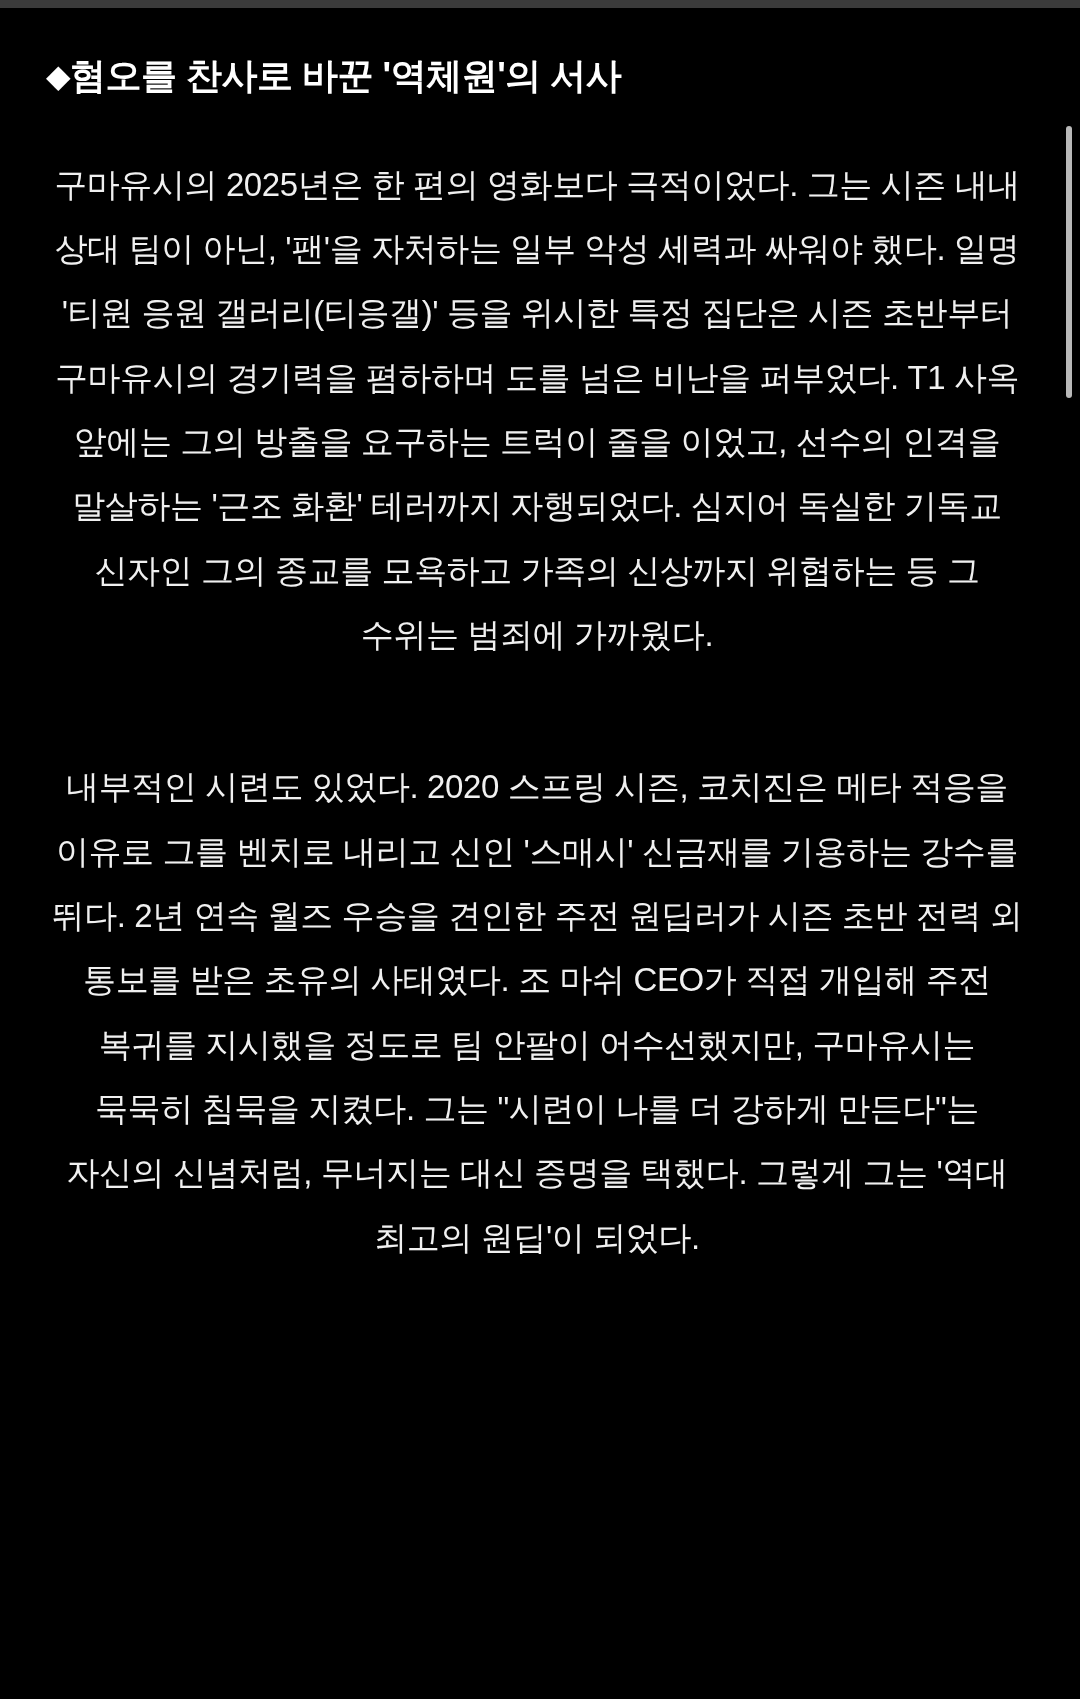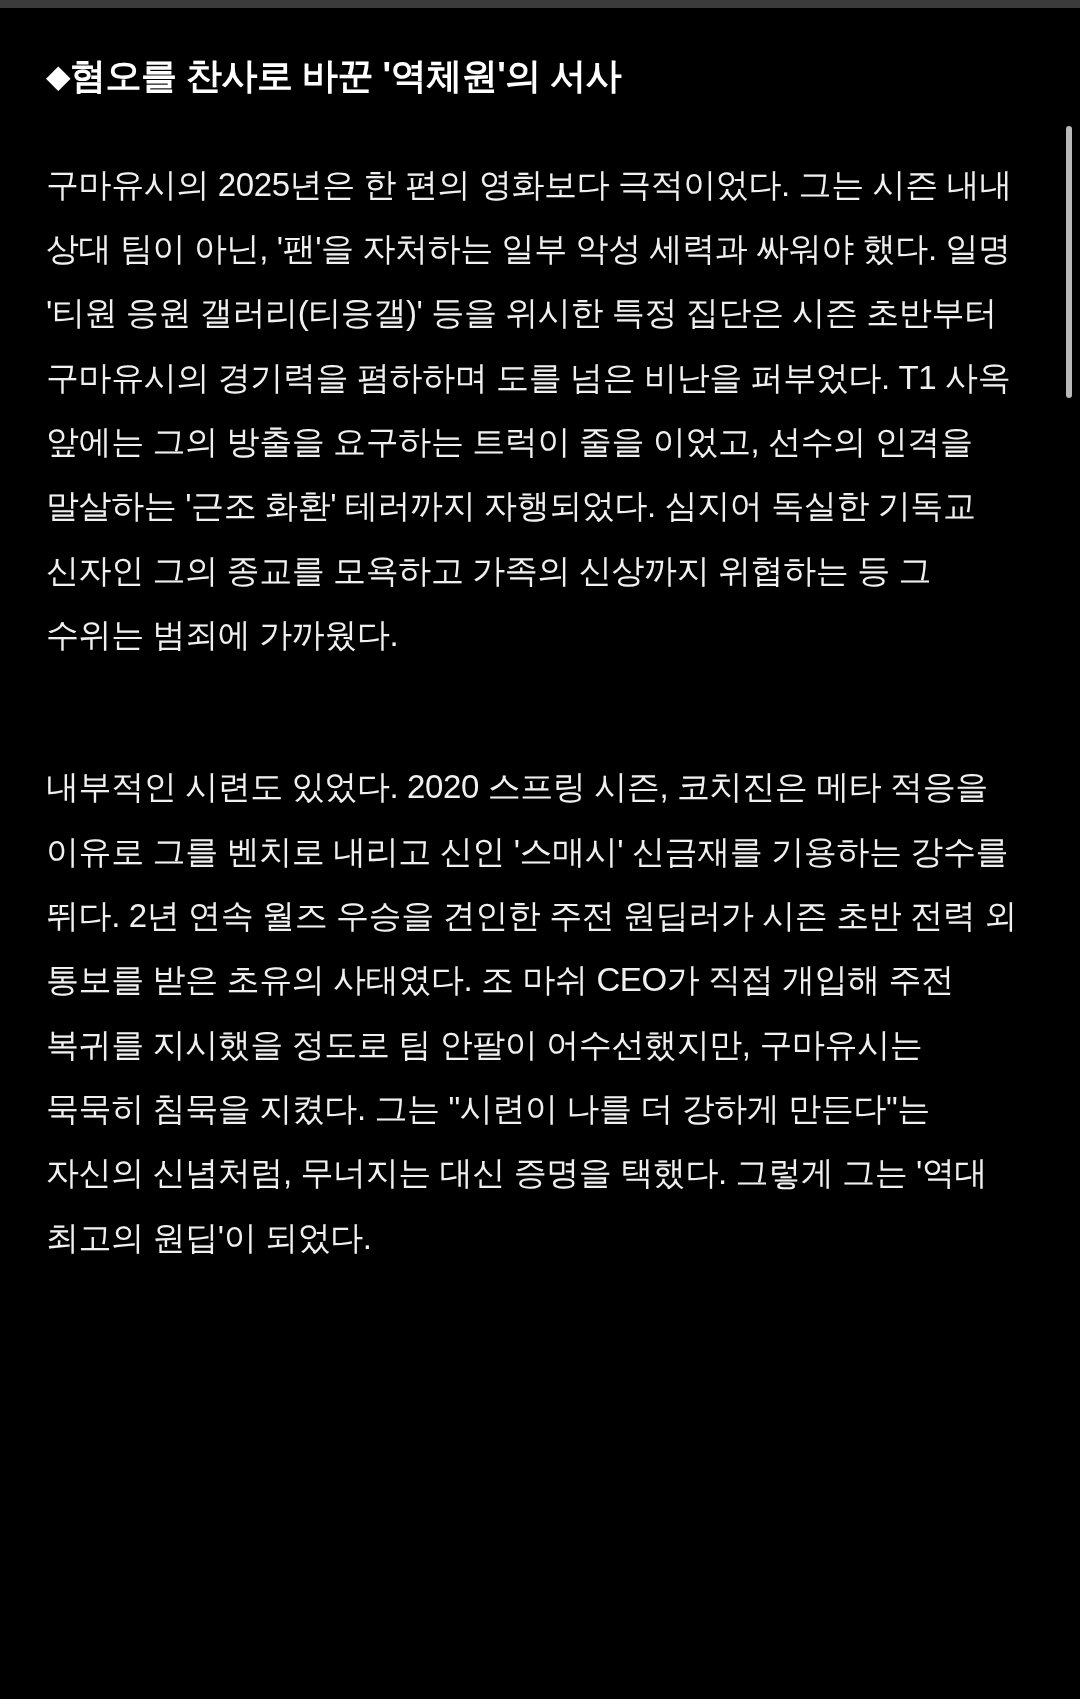"구마유시의 2025년은 한 편의 영화보다" .paragraph { text-align: left -> center }
